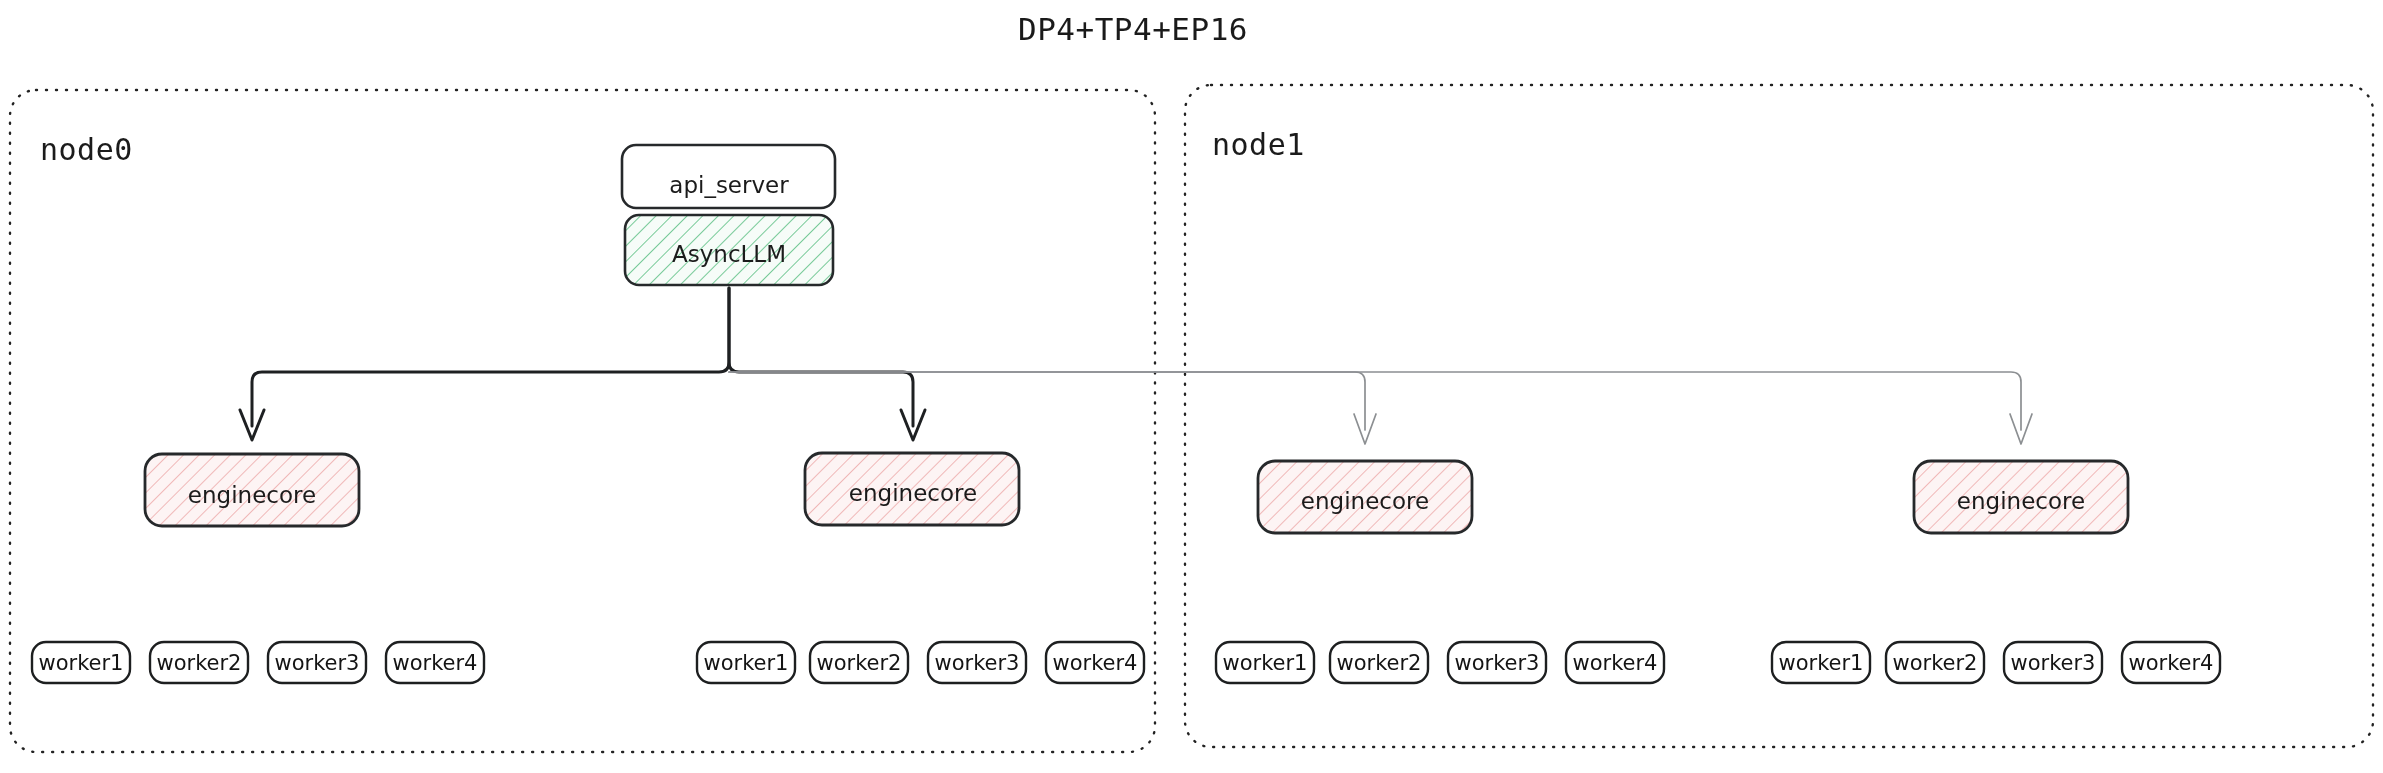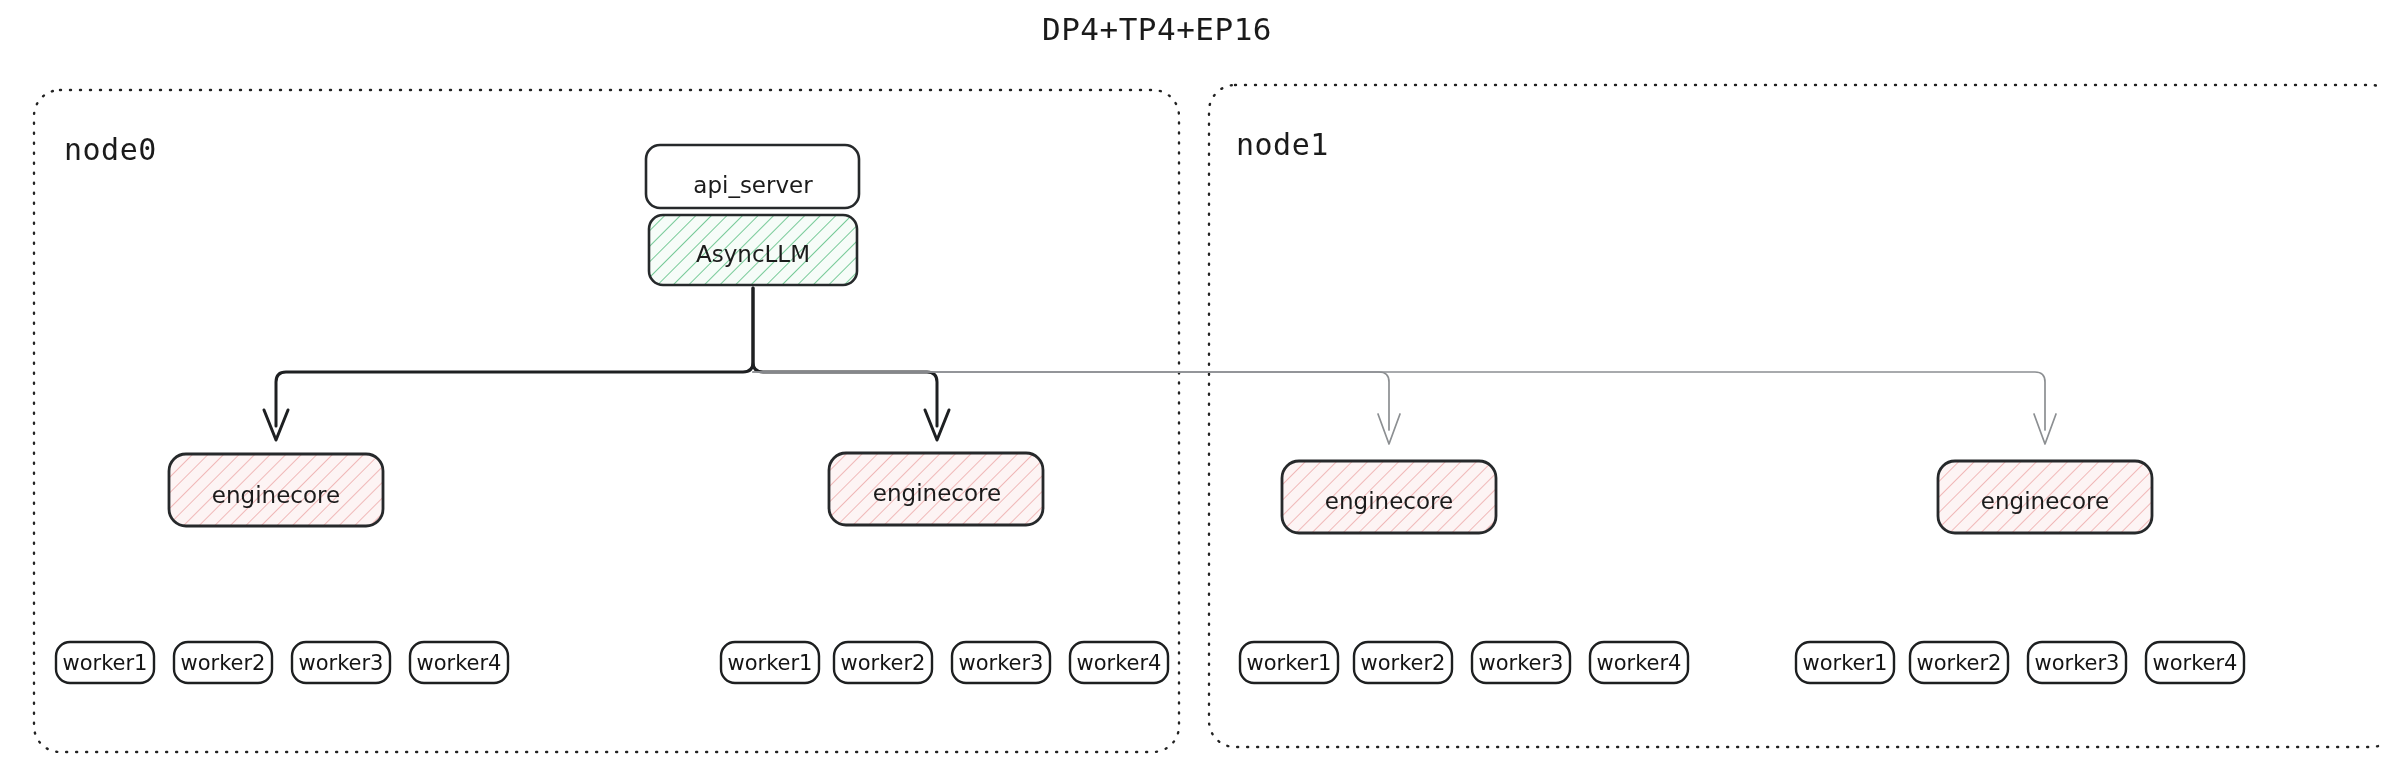"DP4+TP4+EP16" #diagram-root { margin-left: 24px -> none }
